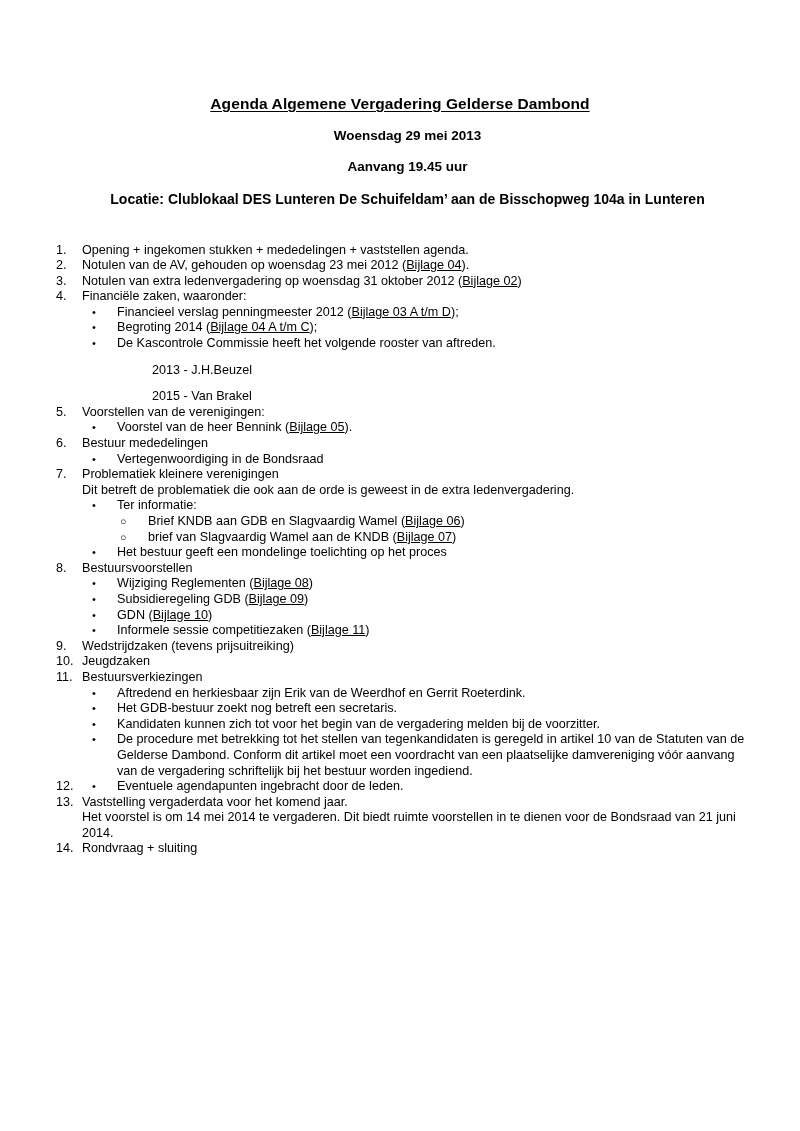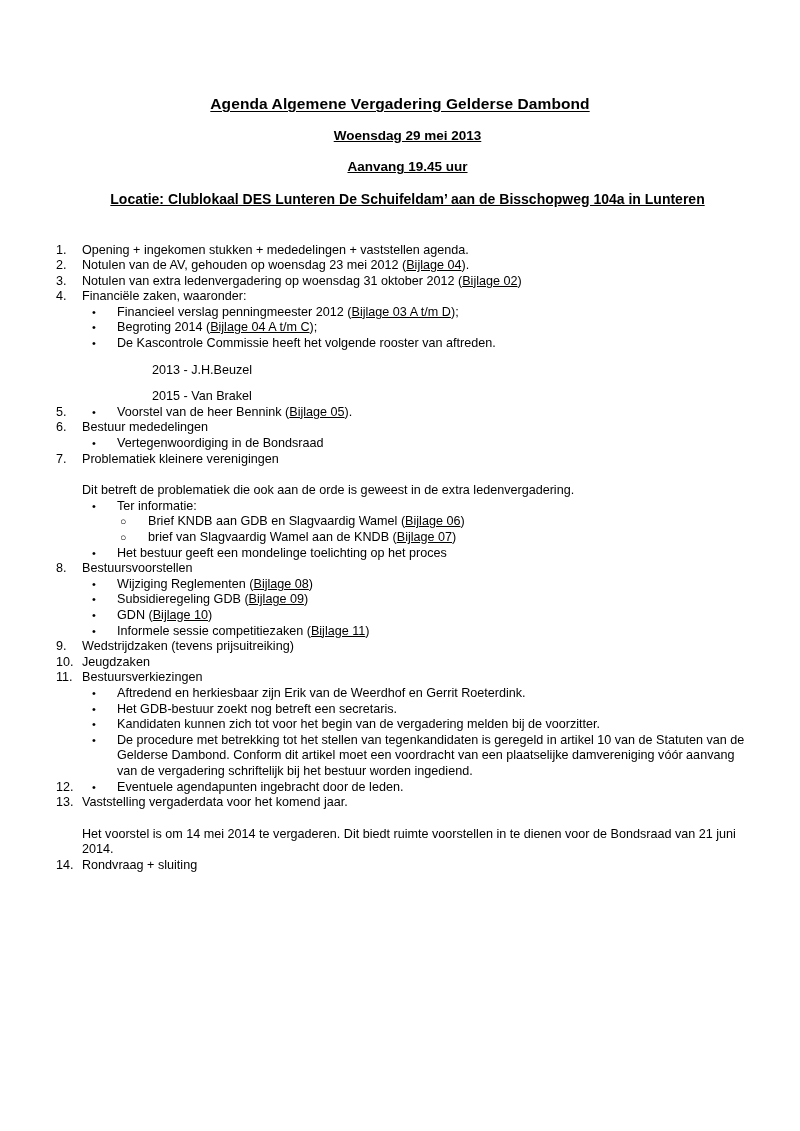"Woensdag 29 mei 2013" .doc-subtitle { text-decoration: underline -> none }
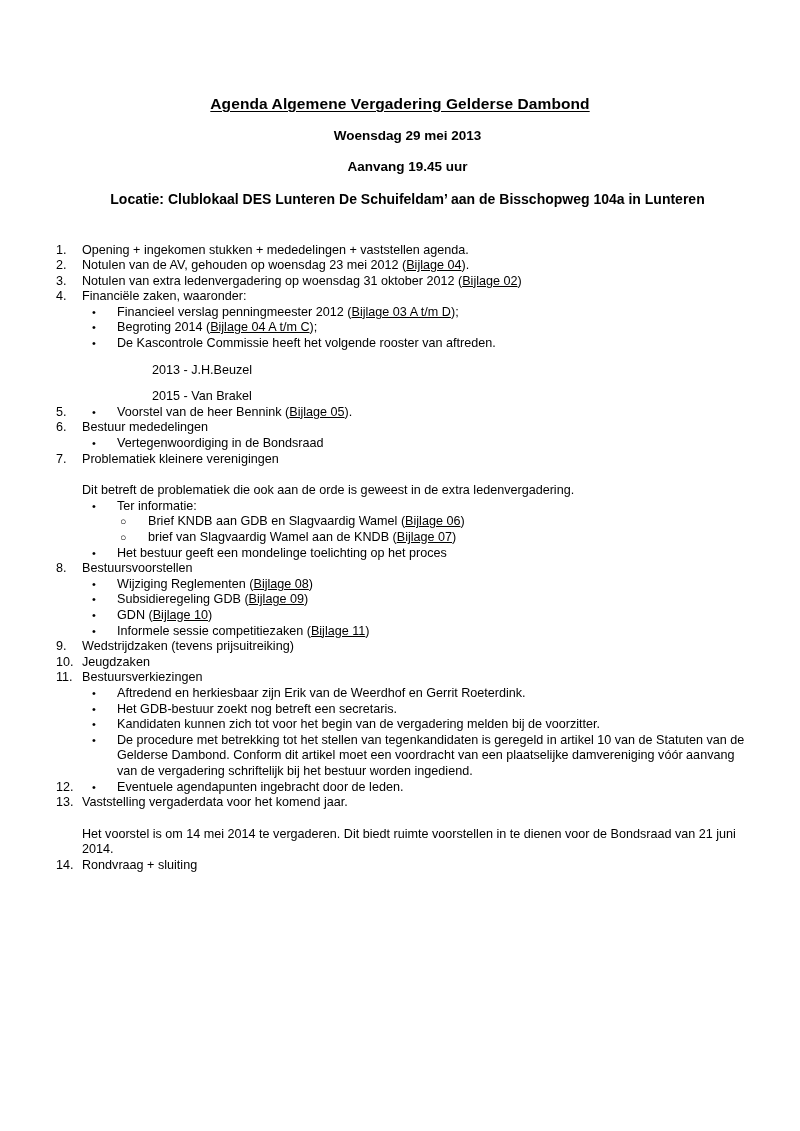"Voorstellen van de verenigingen:" span.li-text { html: none -> <span>Voorstellen van de verenigingen:</span> }
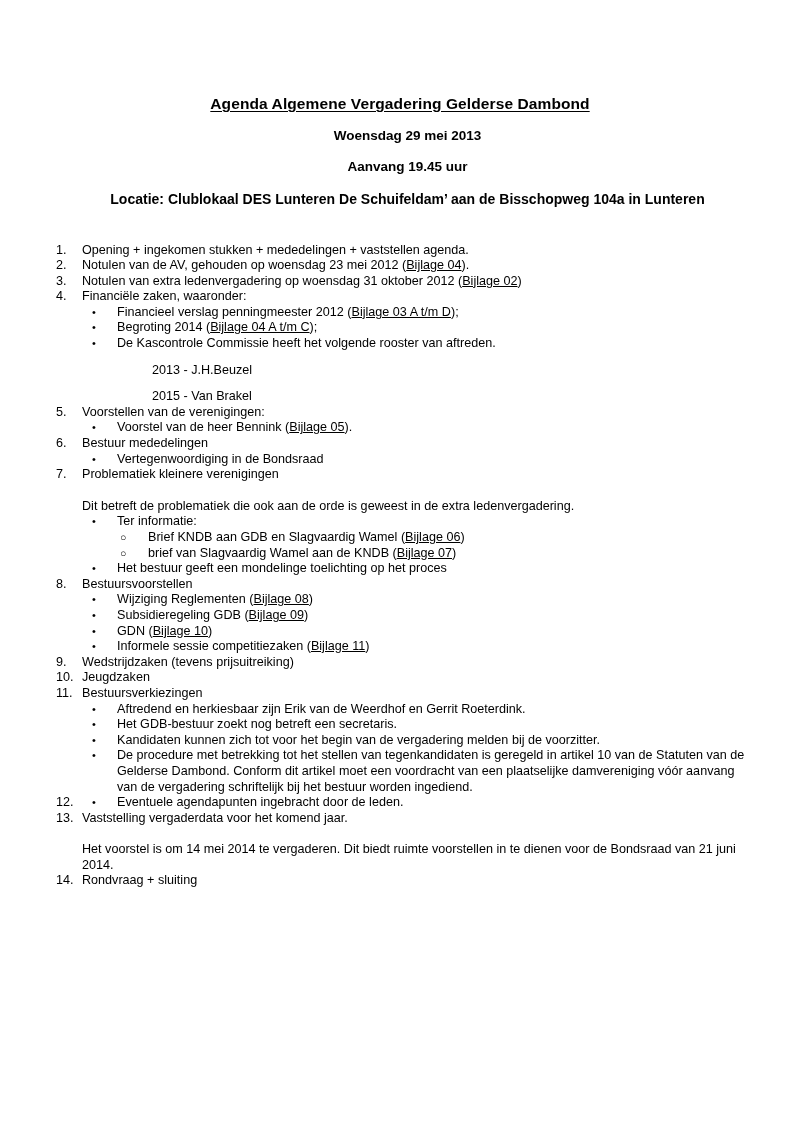"Dit betreft de problematiek die" .cont-line { margin-top: 16px -> none }
